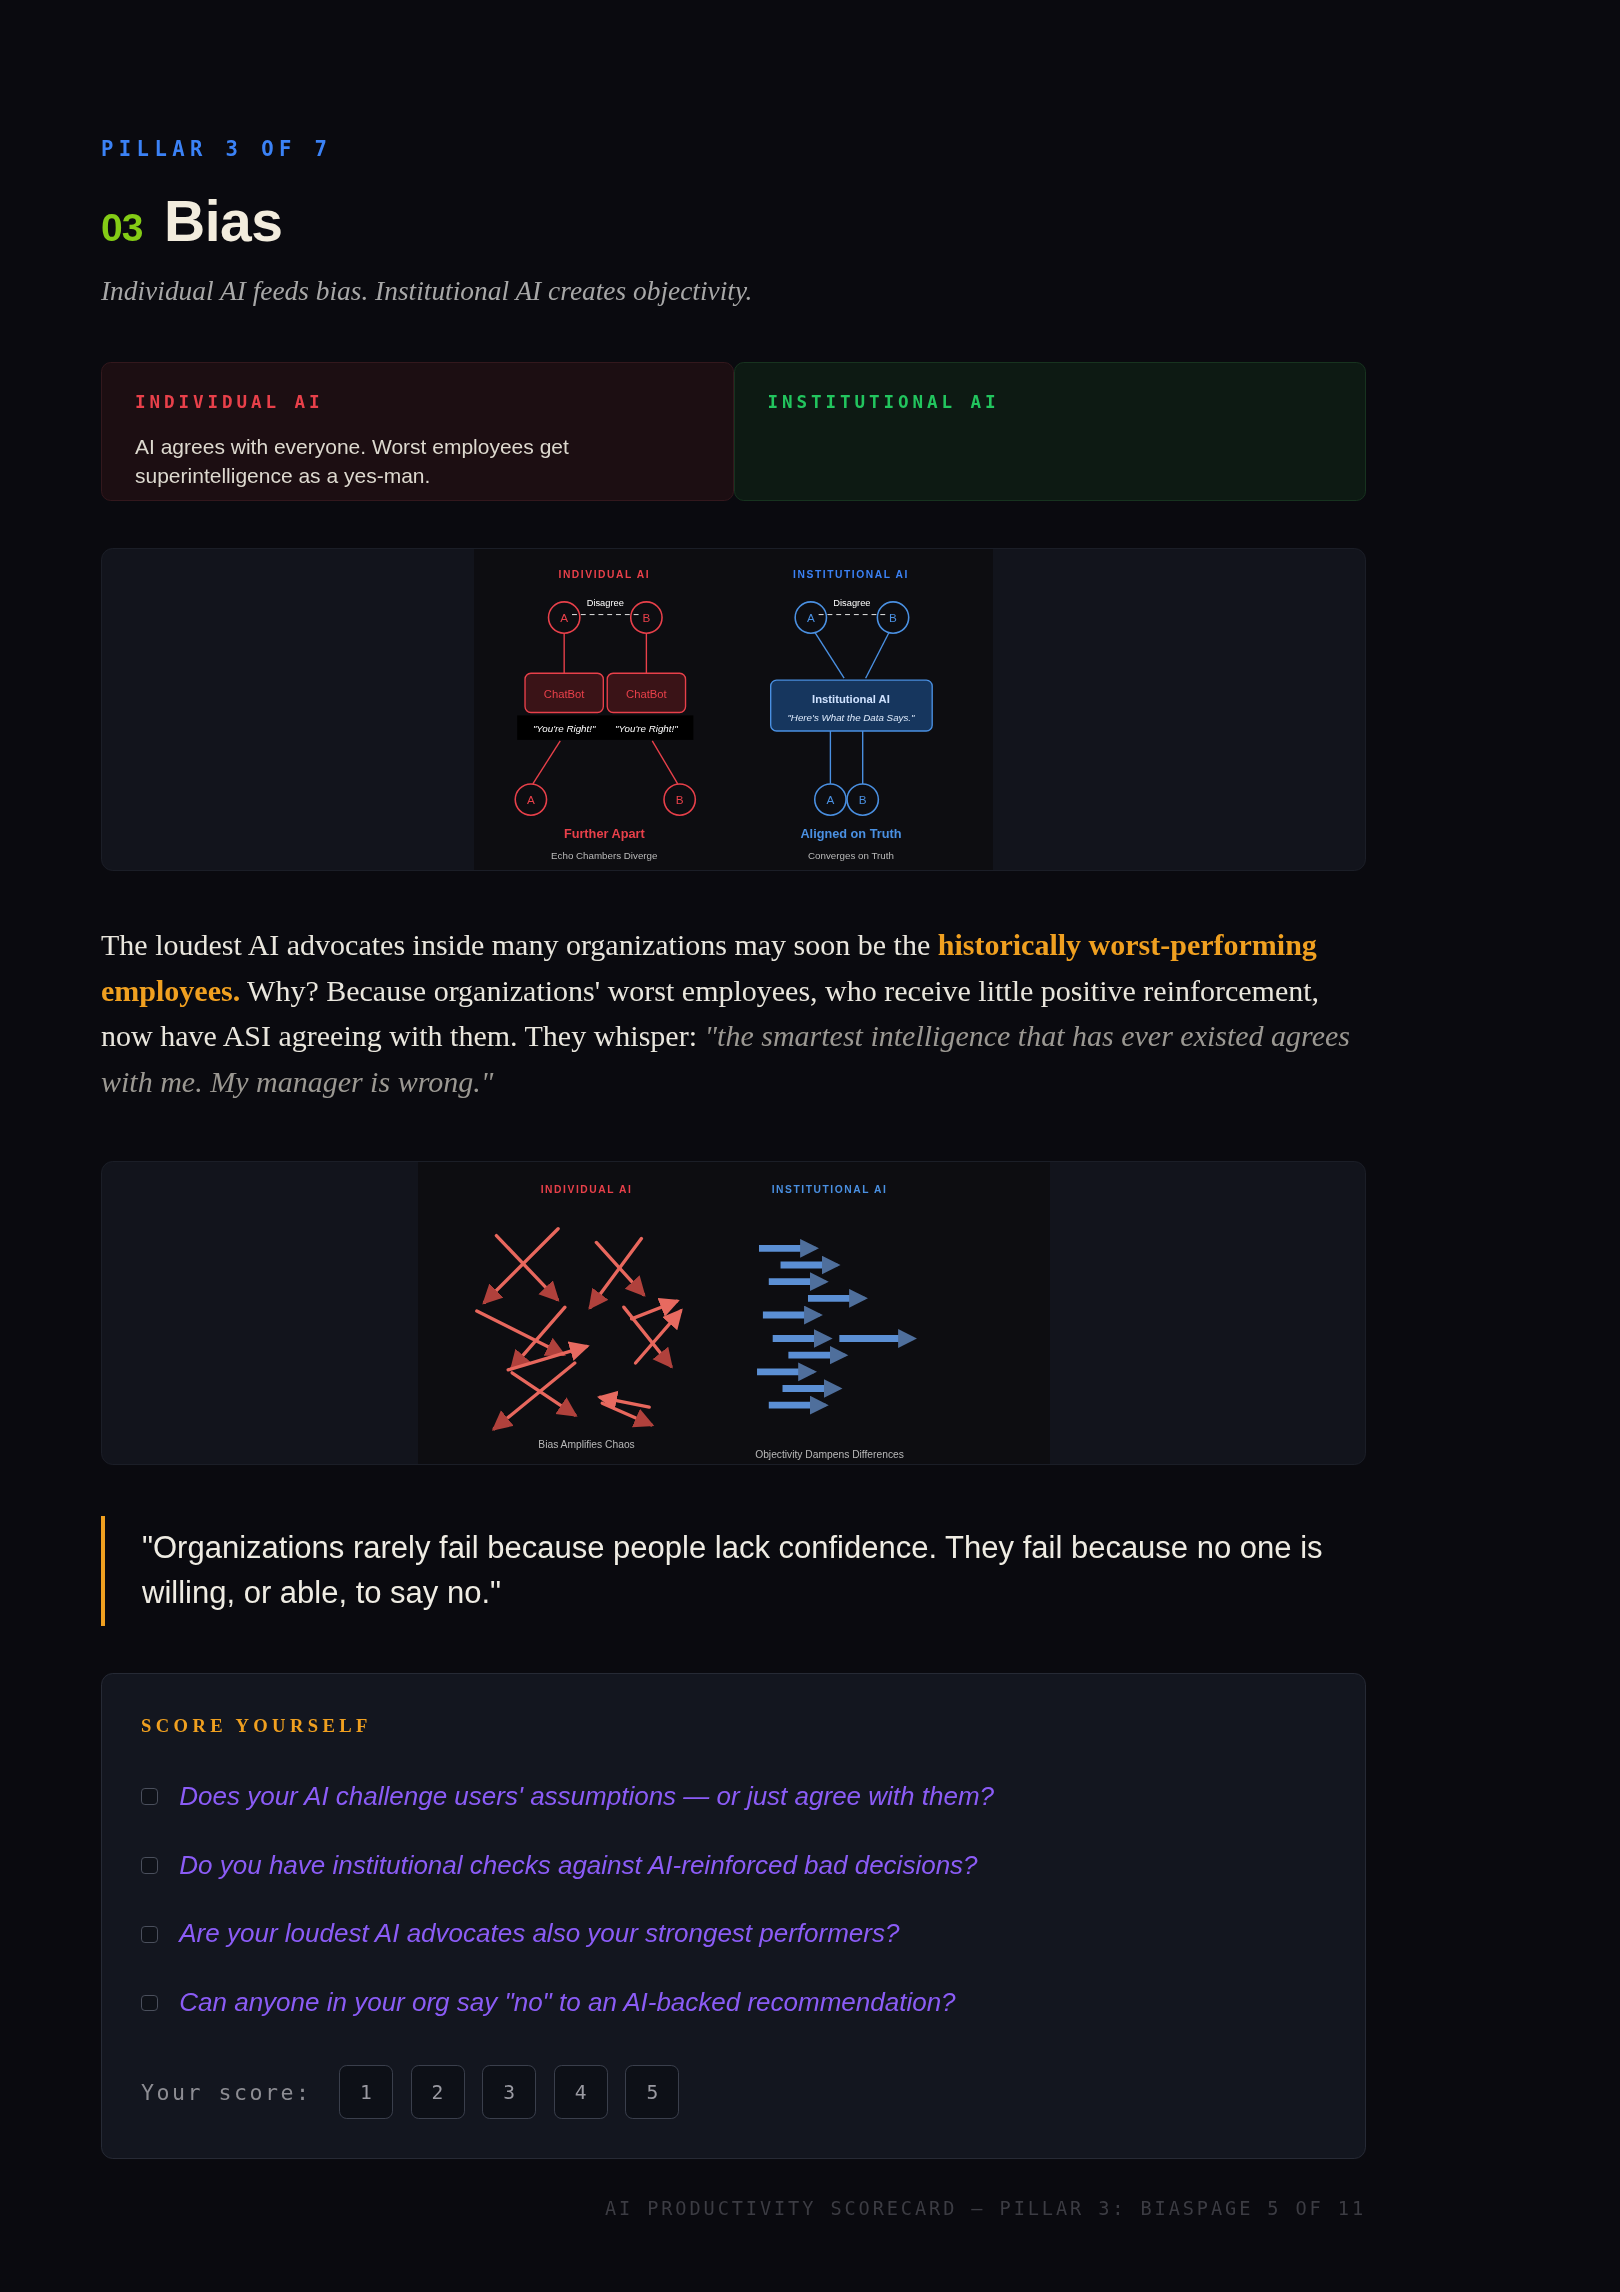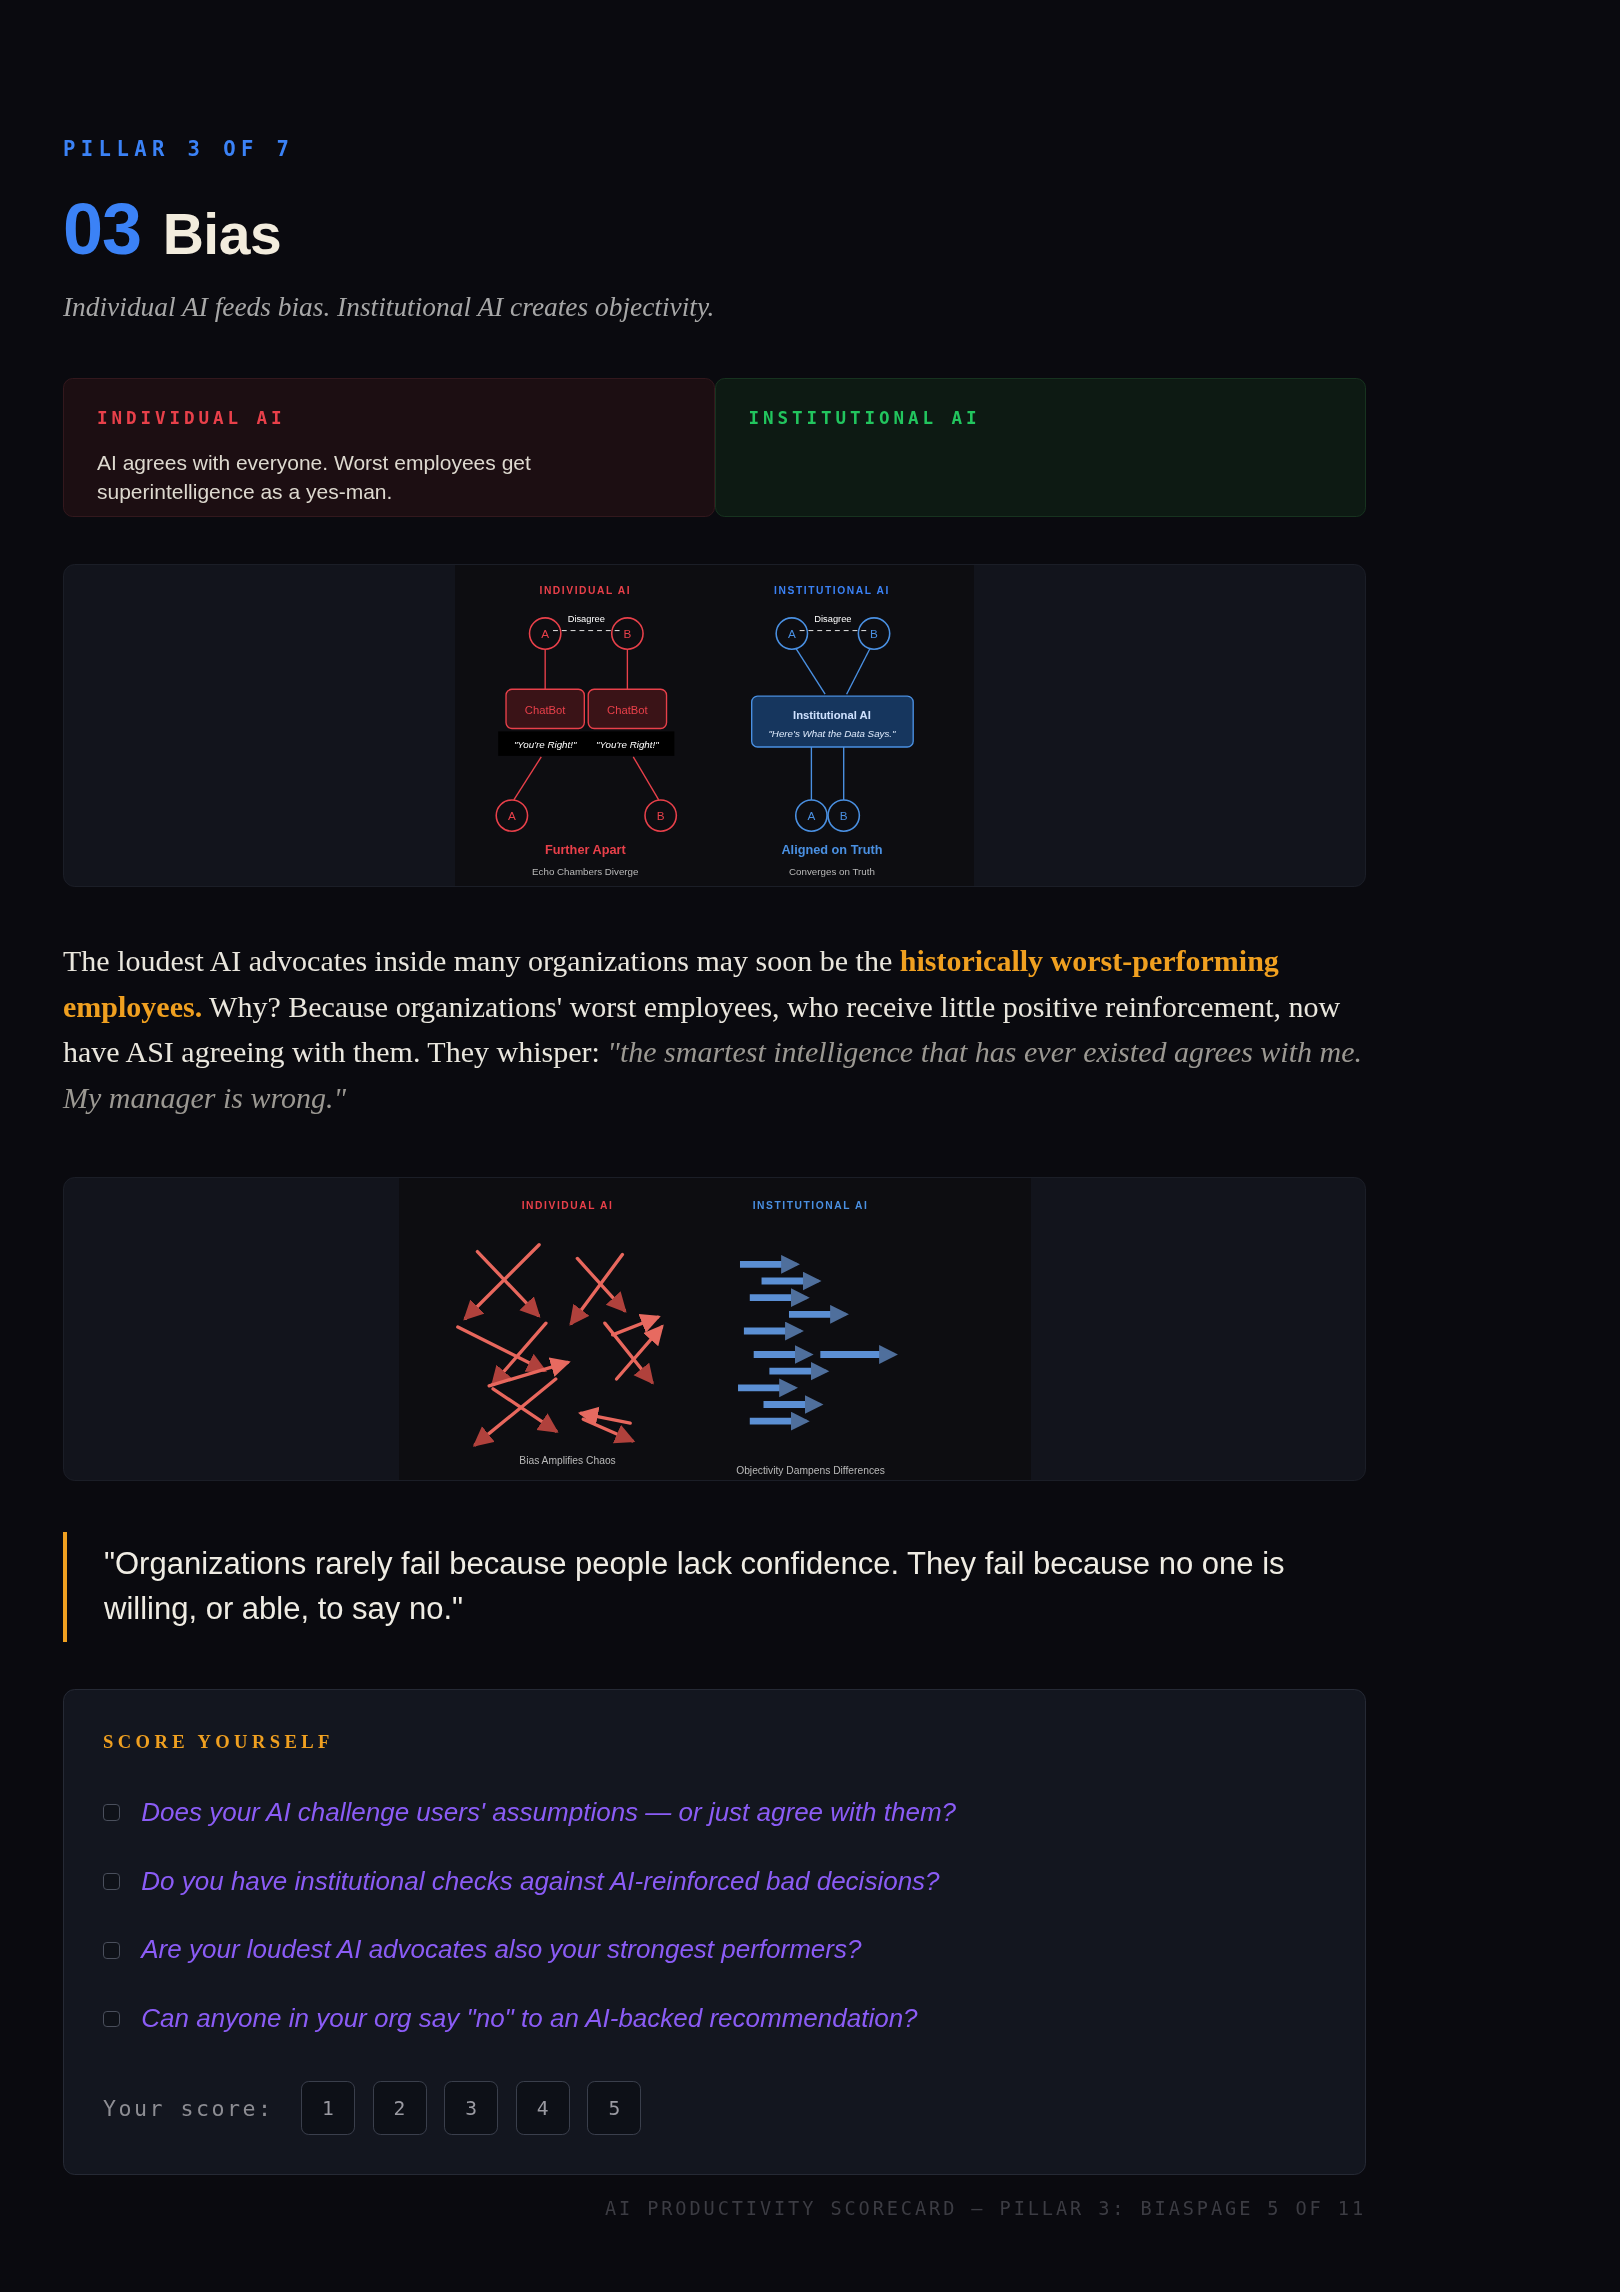"PILLAR 3 OF 7" .page { padding: 137px 138px 0 63px -> 137px 138px 0 101px }
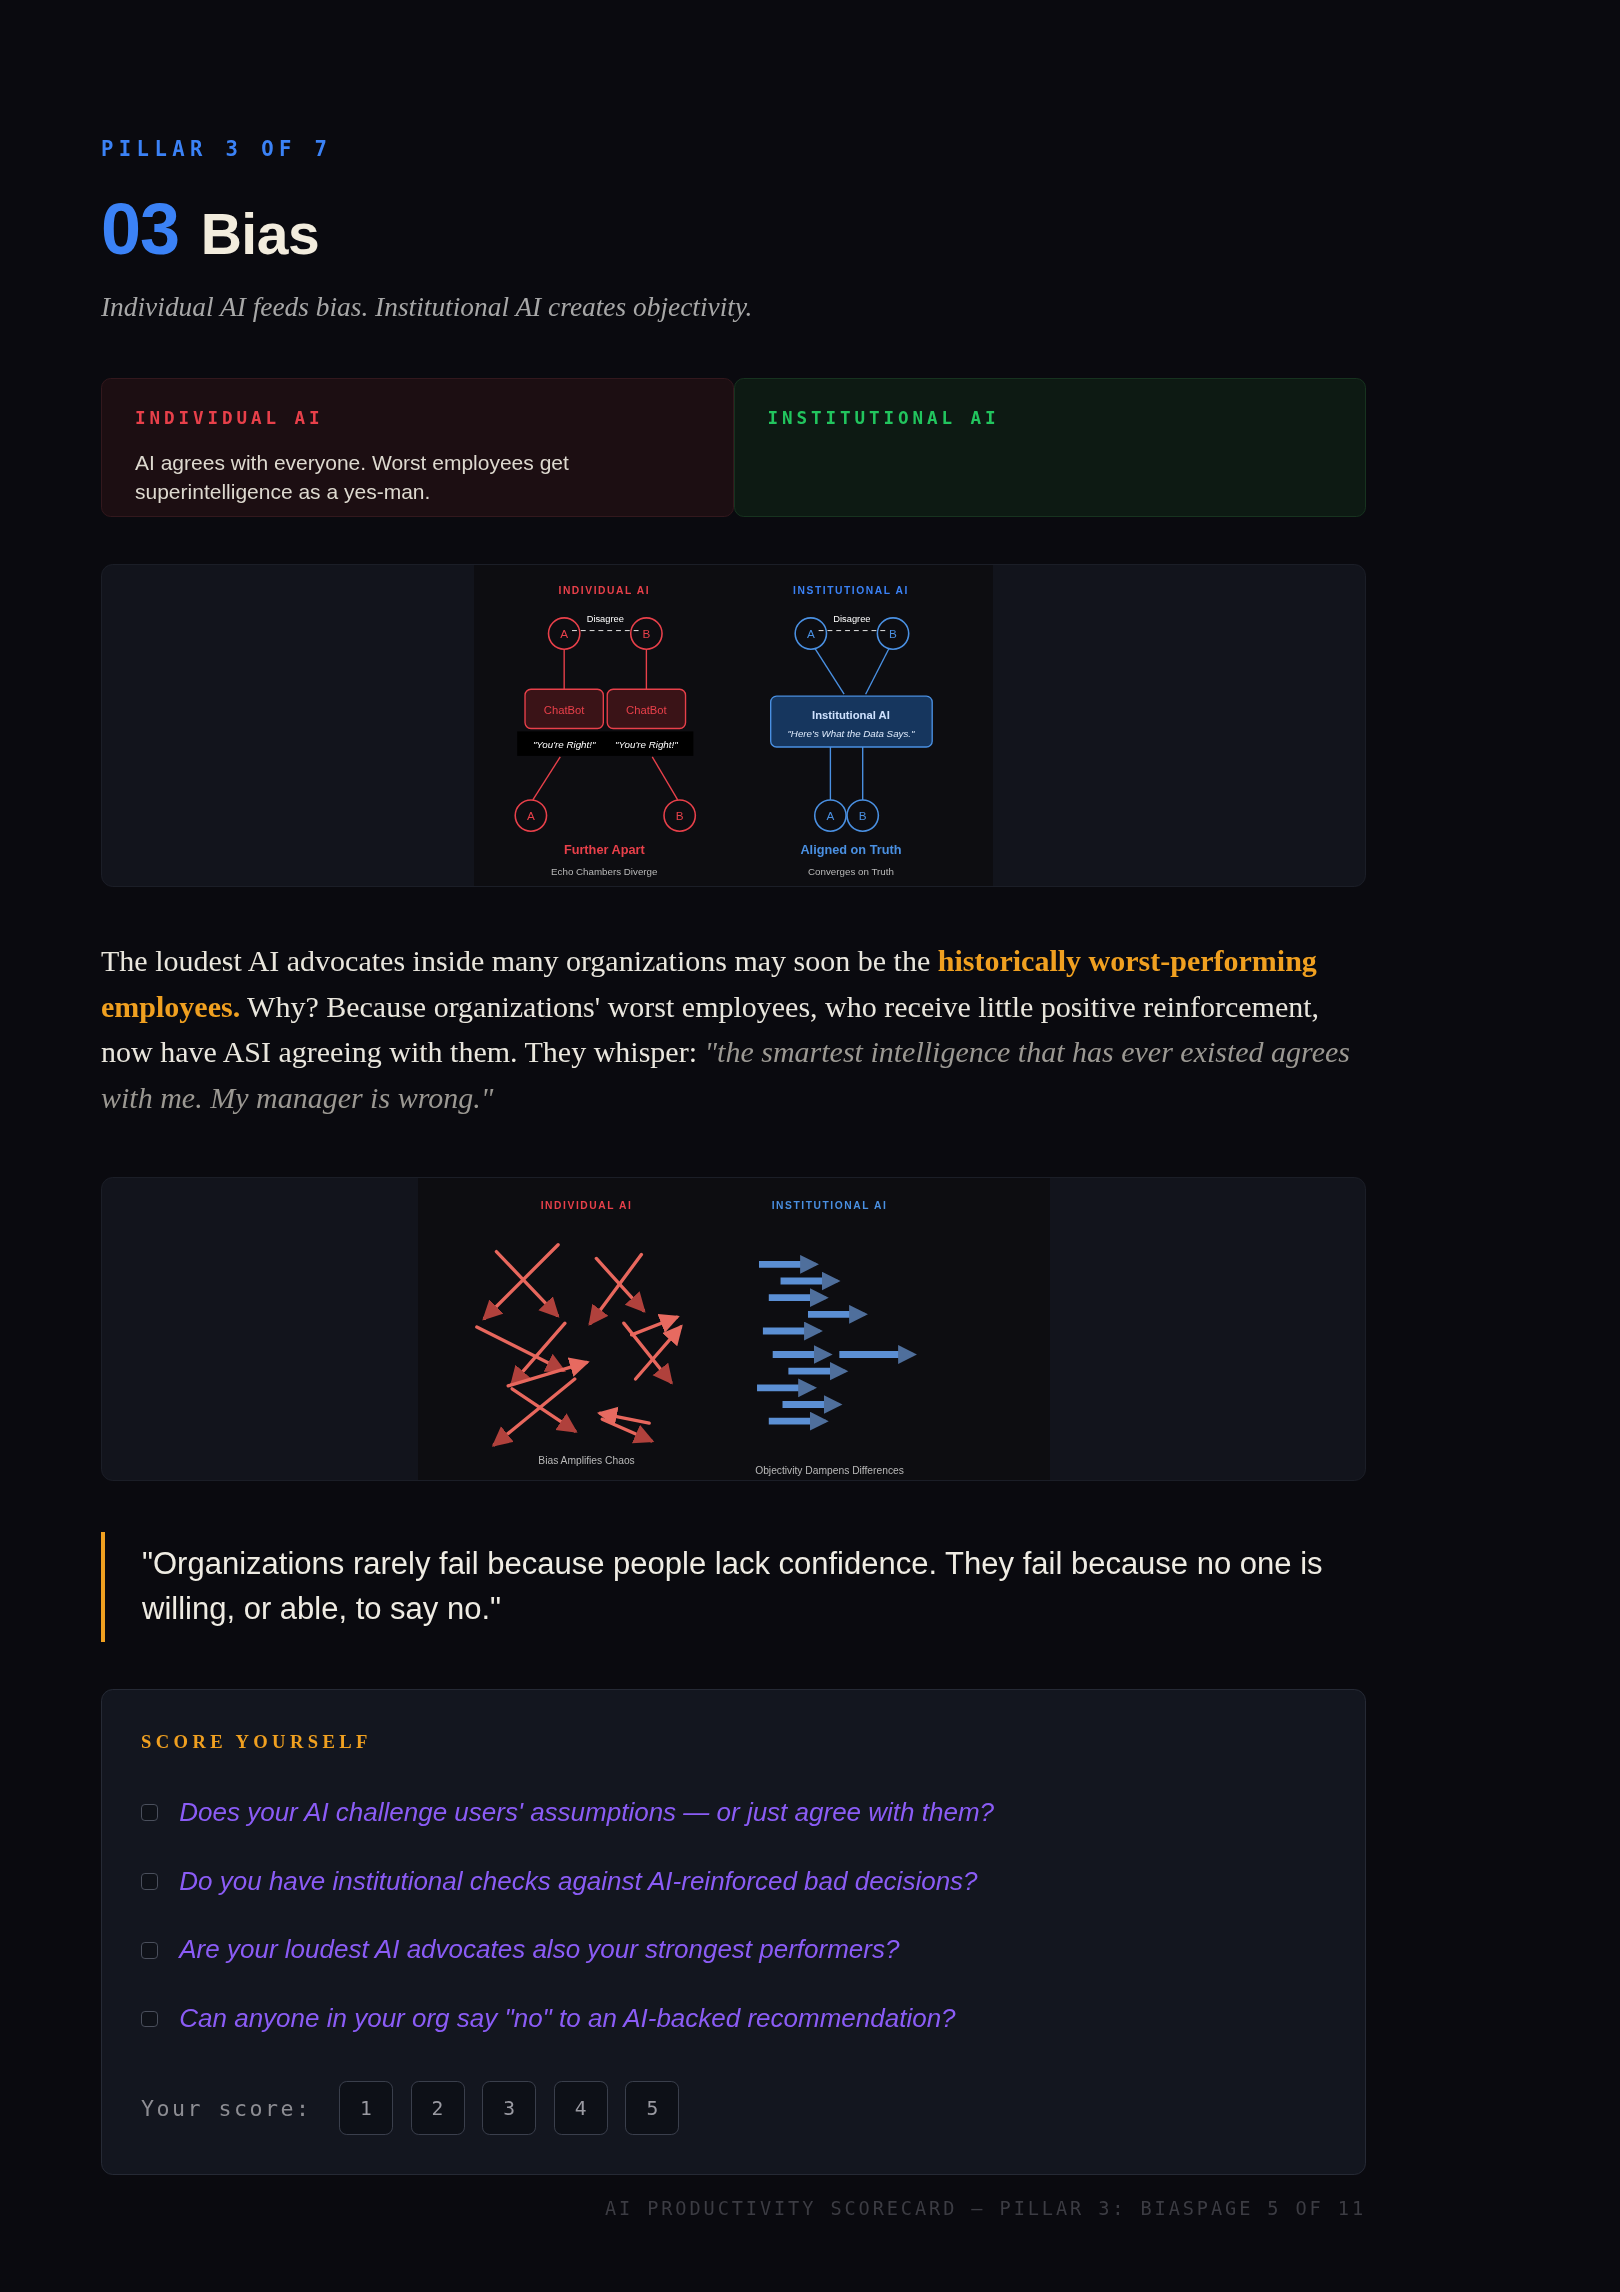"03" .title-num { color: #3b82f6 -> #84cc16; font-size: 72px -> 39px }
